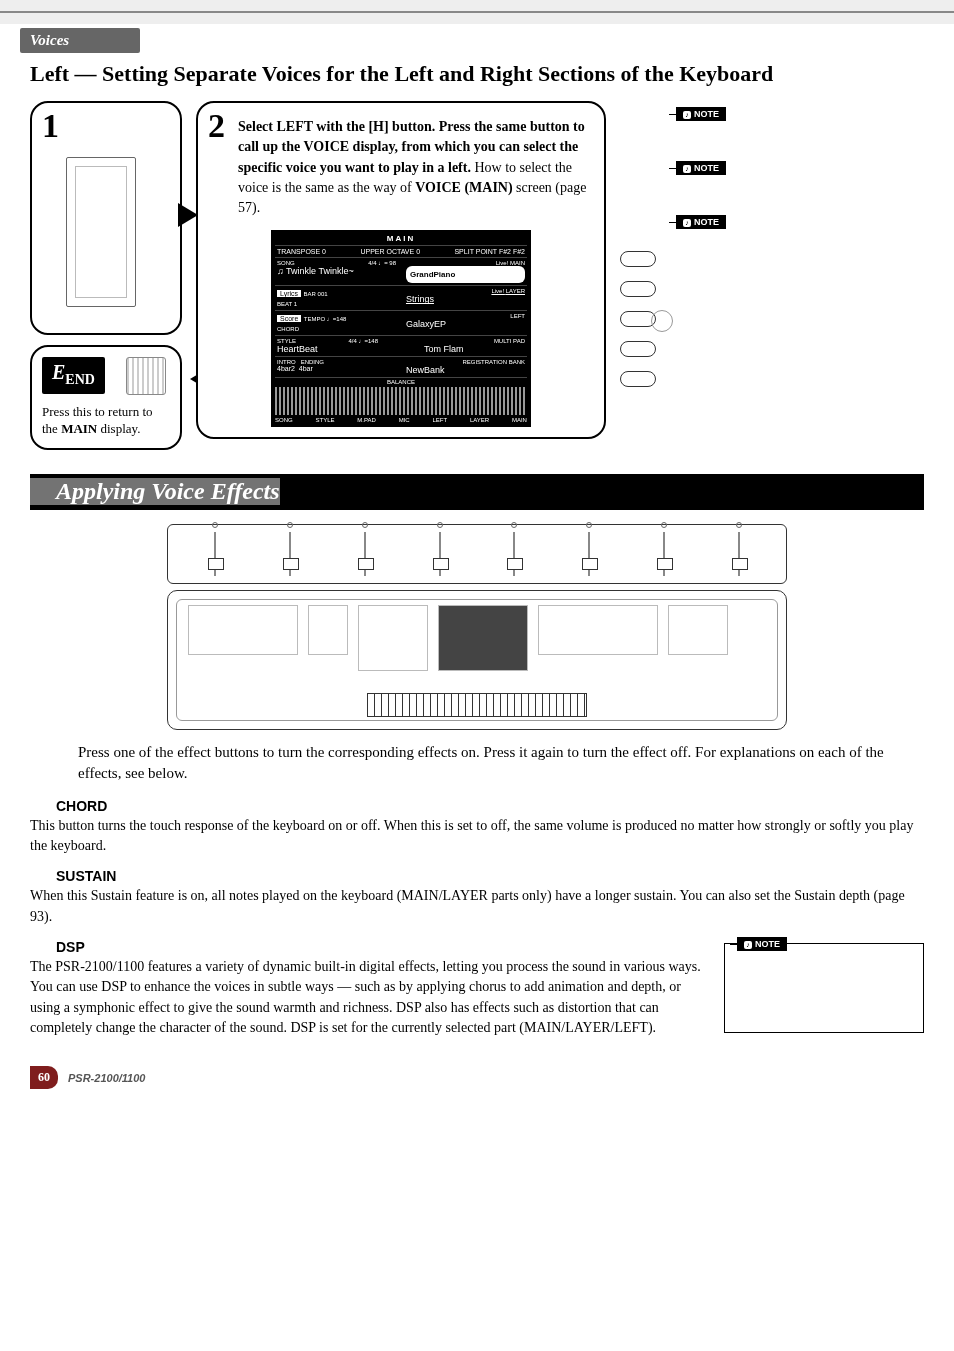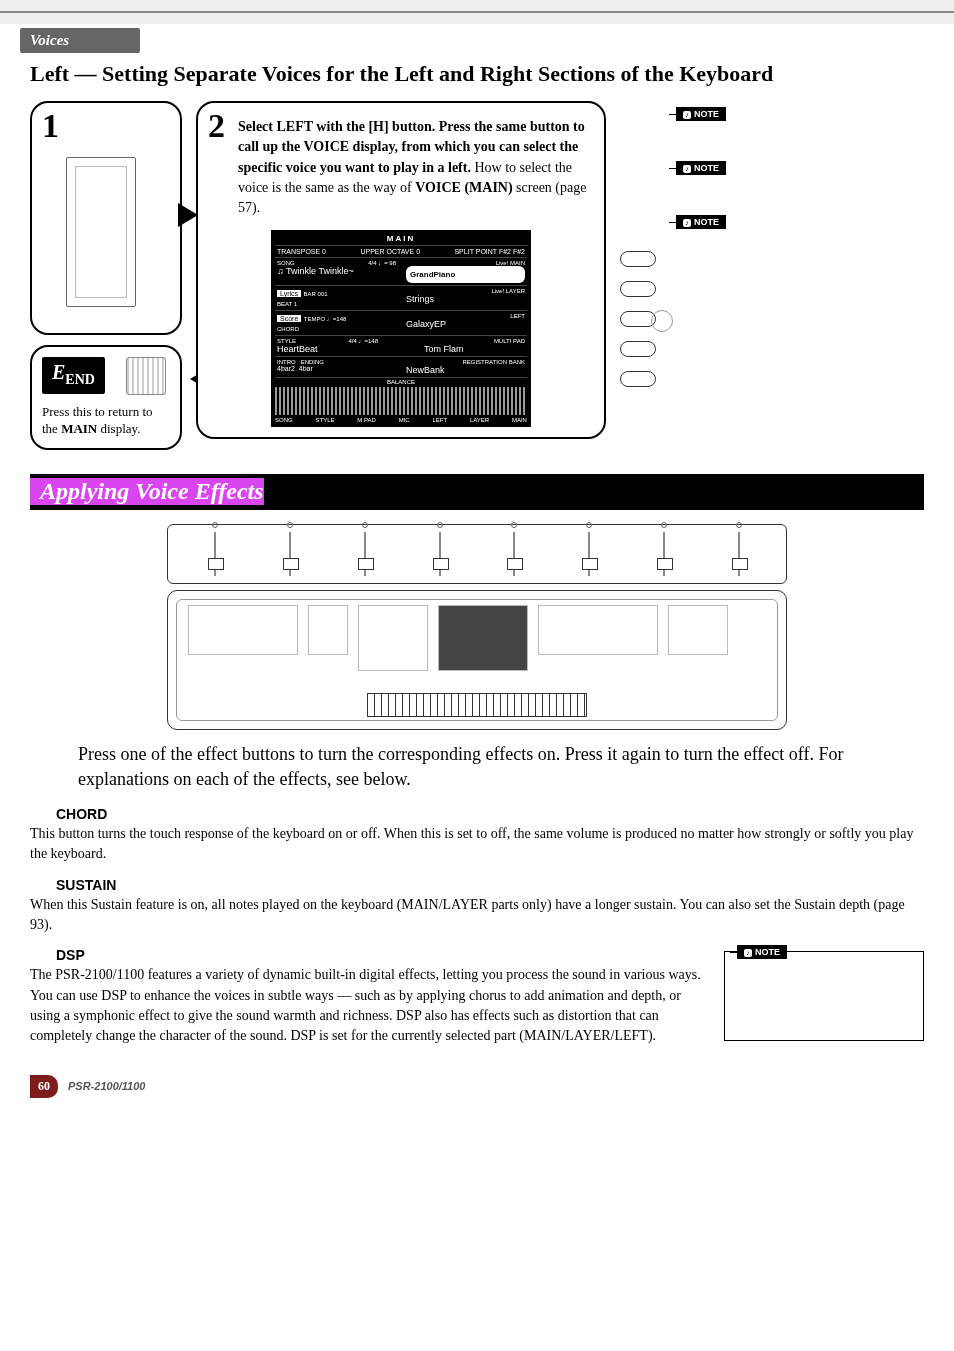"Strings" div { text-decoration: none -> underline }
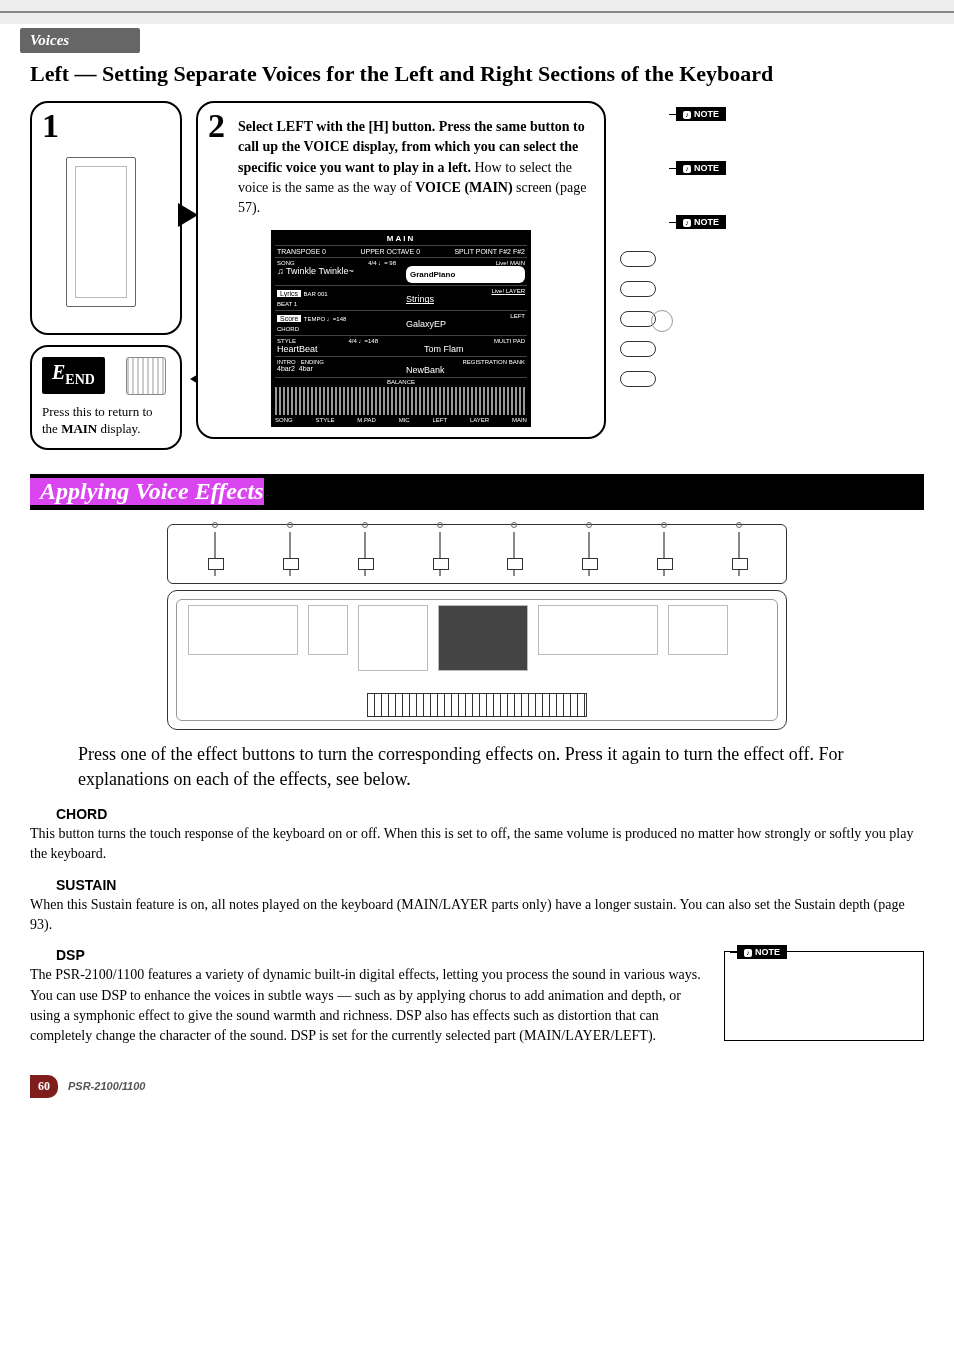"Applying Voice Effects" .black-banner span { background: #d946ef -> #737373; padding-left: 10px -> 26px }
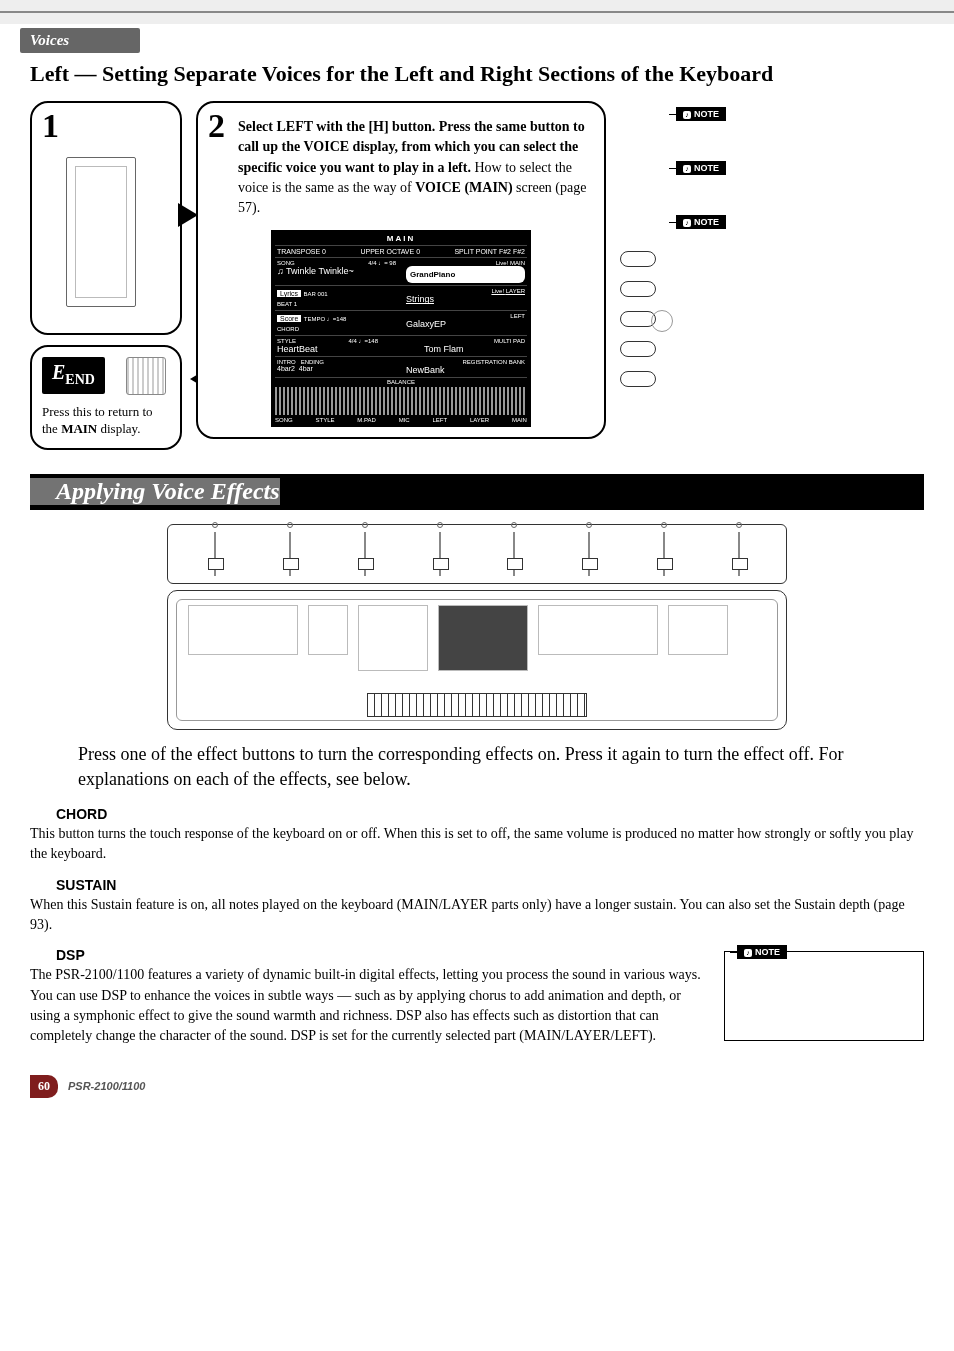"Press one of the effect" .caption-center { font-size: 18px -> 15px }
